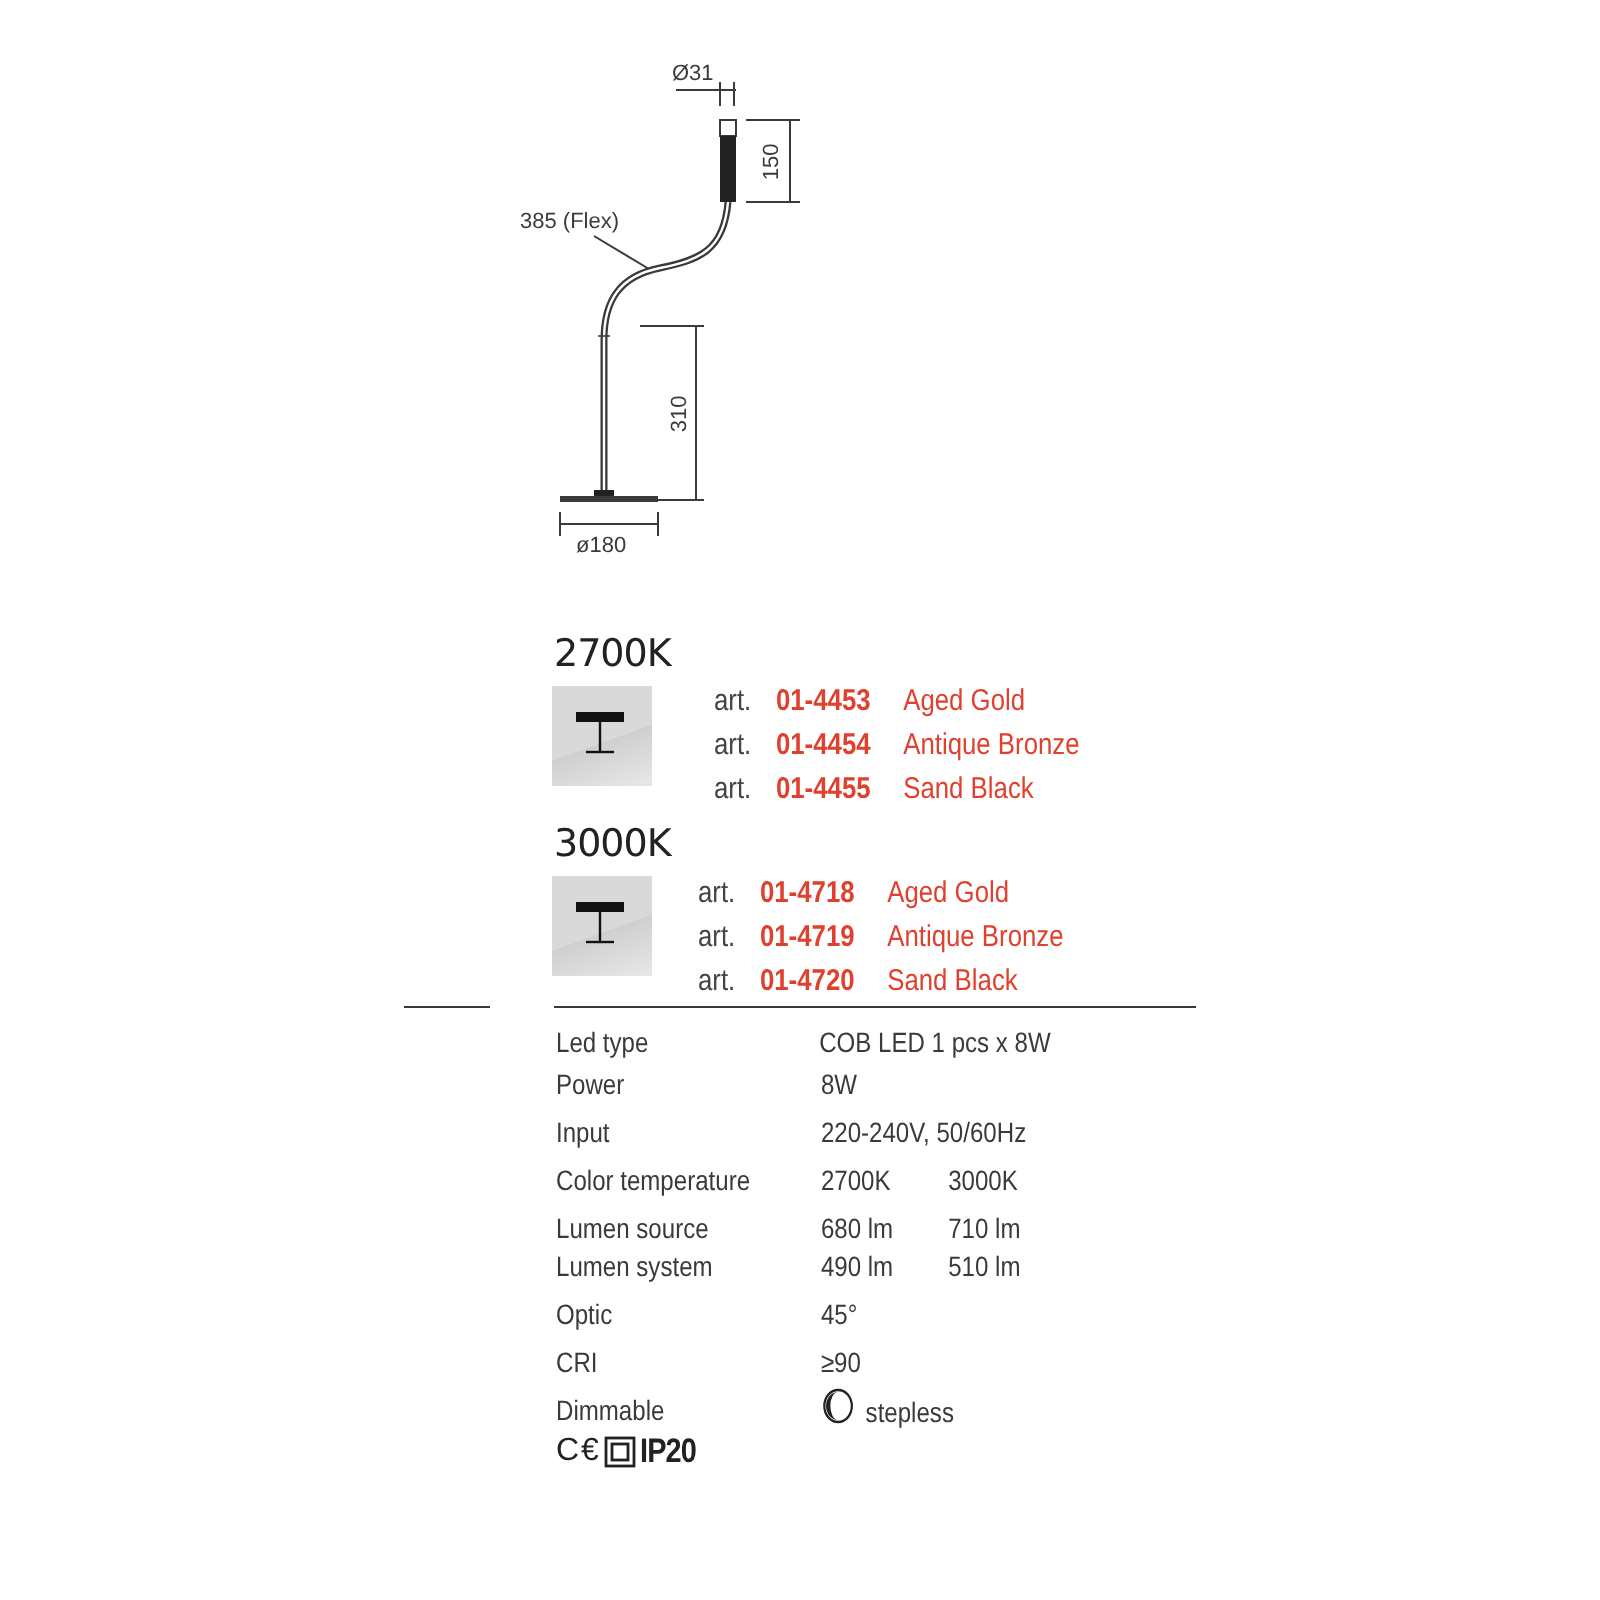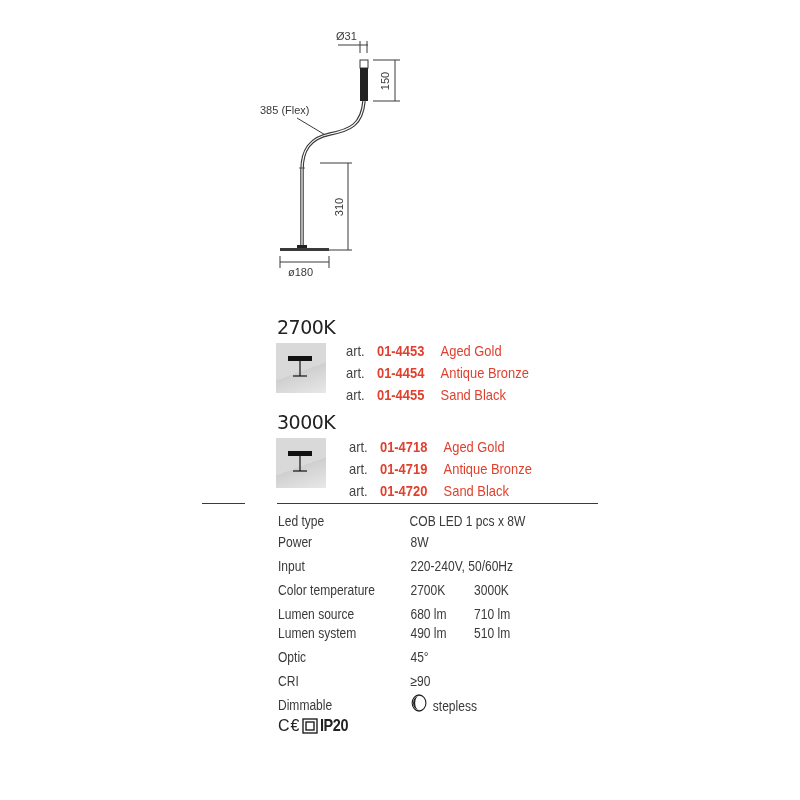"art. 01-4453 Aged Gold" div.abs { left: 346px -> 357px }
